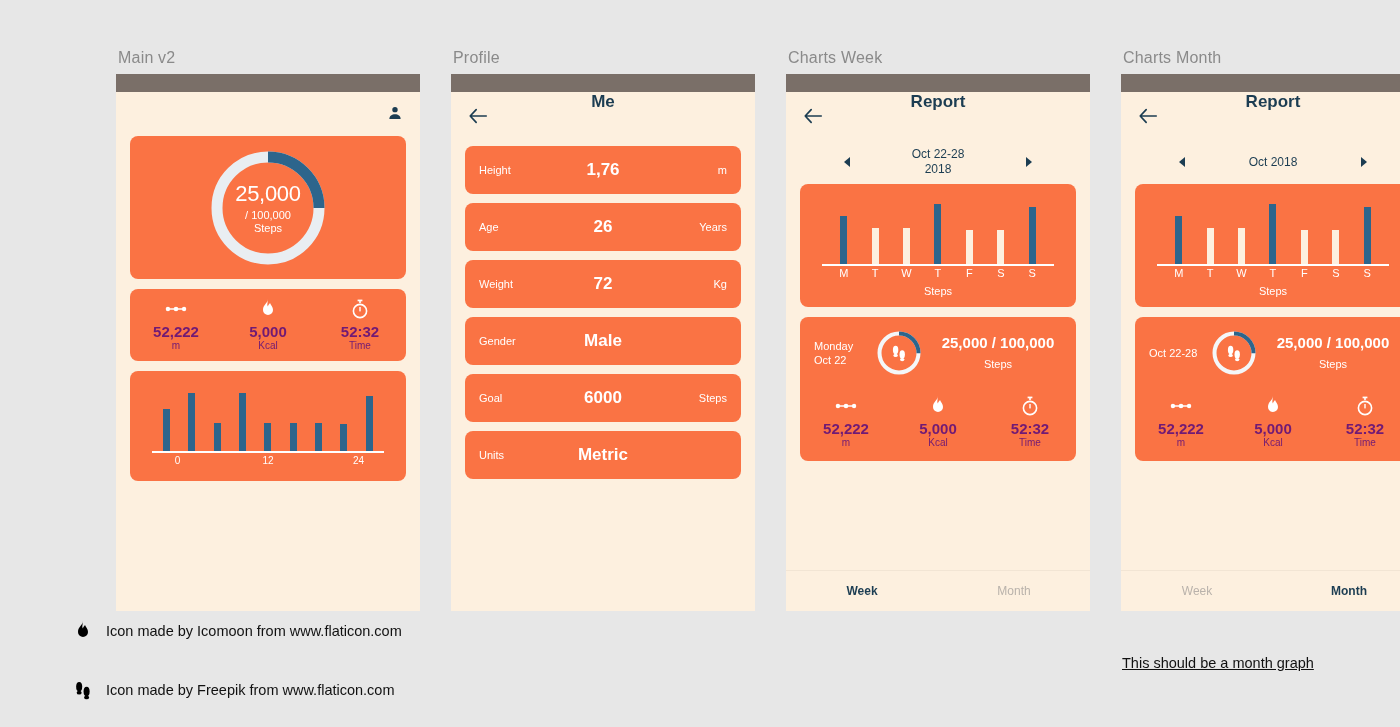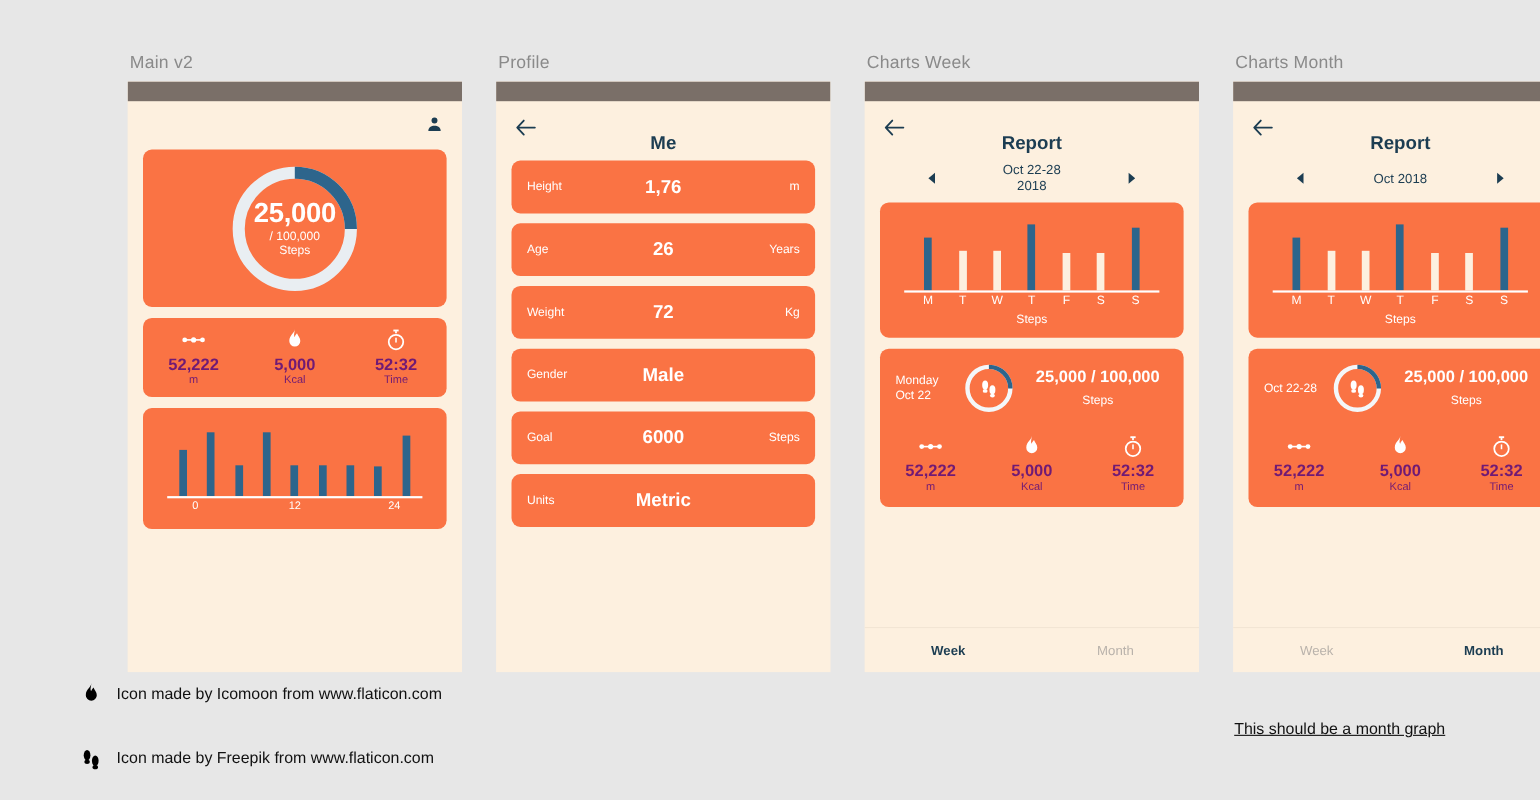"Me" .nav { align-items: flex-end -> flex-start }
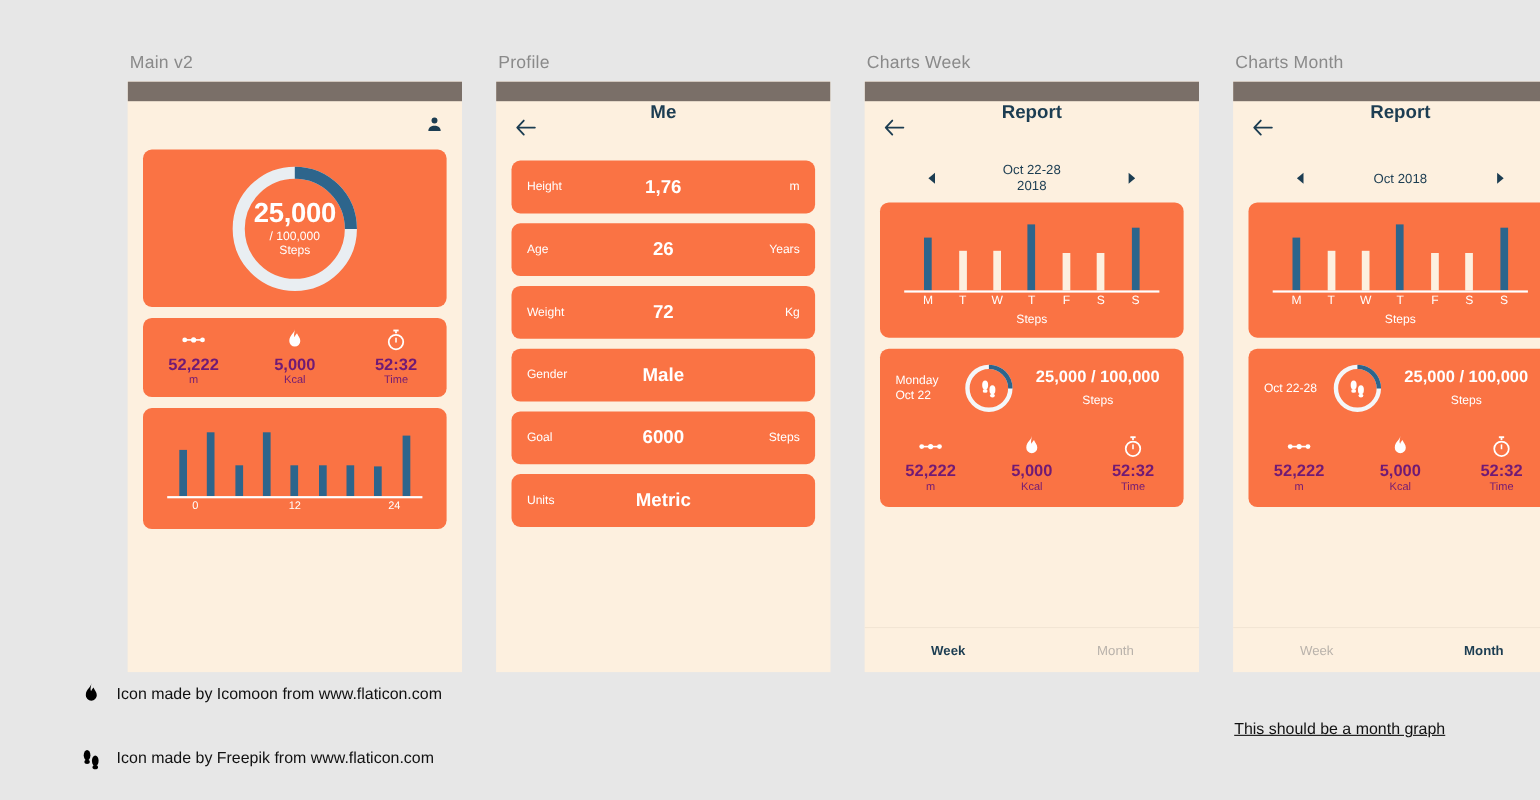"25,000" .donut-big { font-size: 25px -> 22px; font-weight: bold -> normal }
